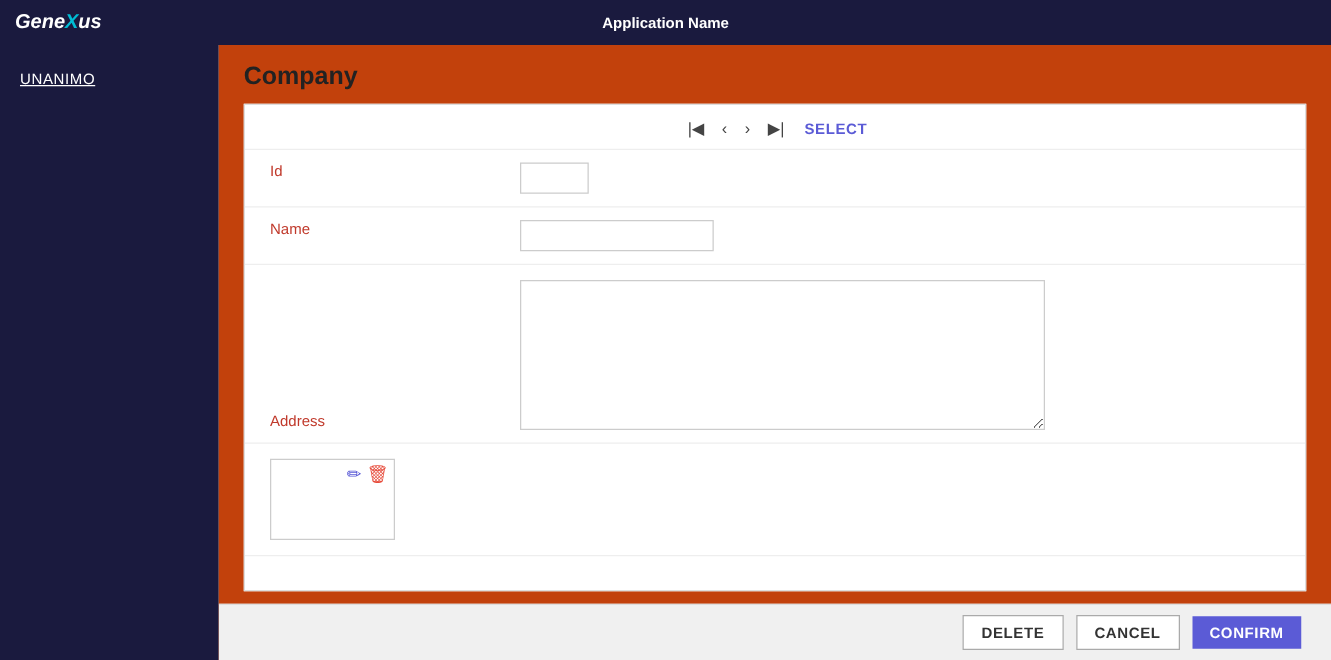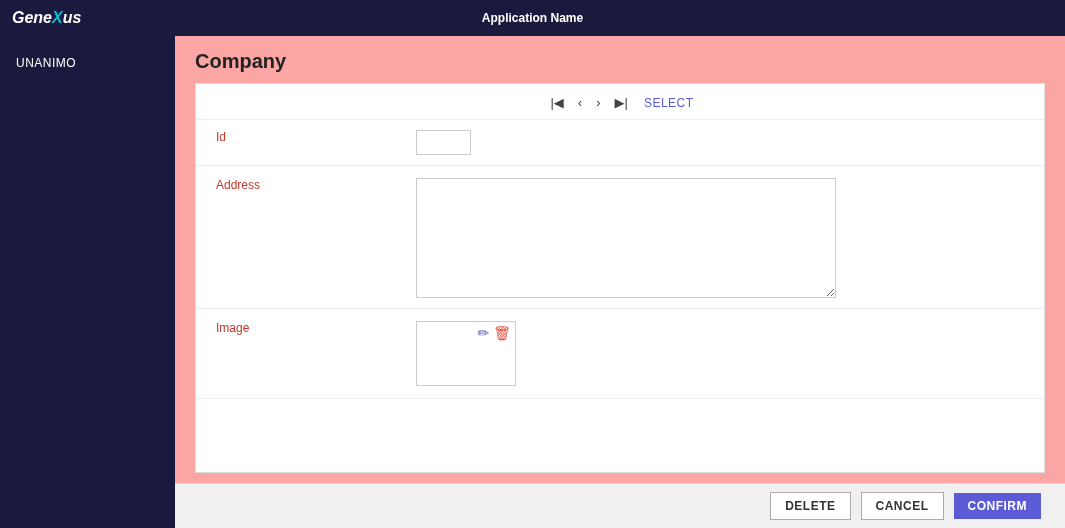"UNANIMO" .sidebar-item { text-decoration: none -> underline }
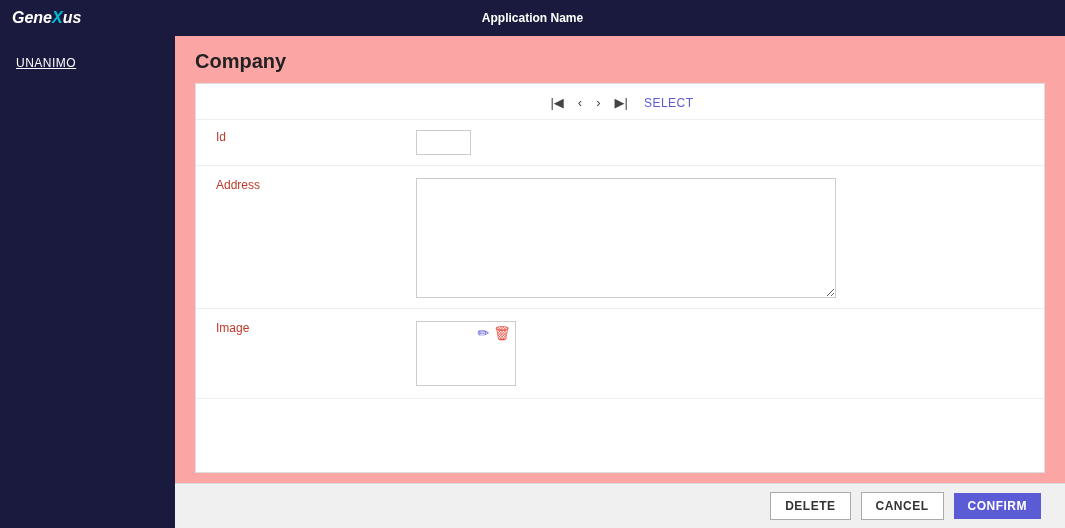"Company" .main { background: #fca5a5 -> #c2410c }
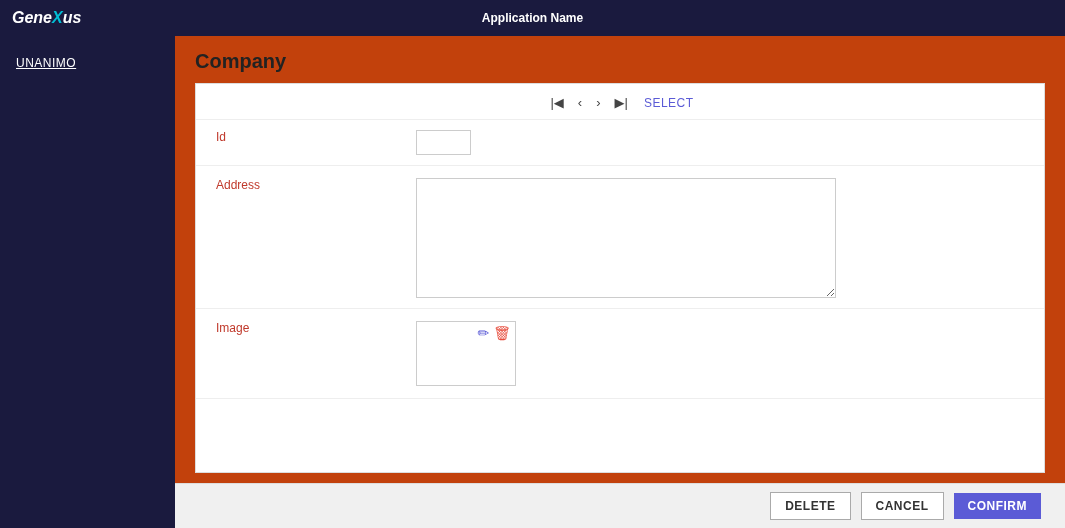"SELECT" .select-btn { font-weight: normal -> bold }
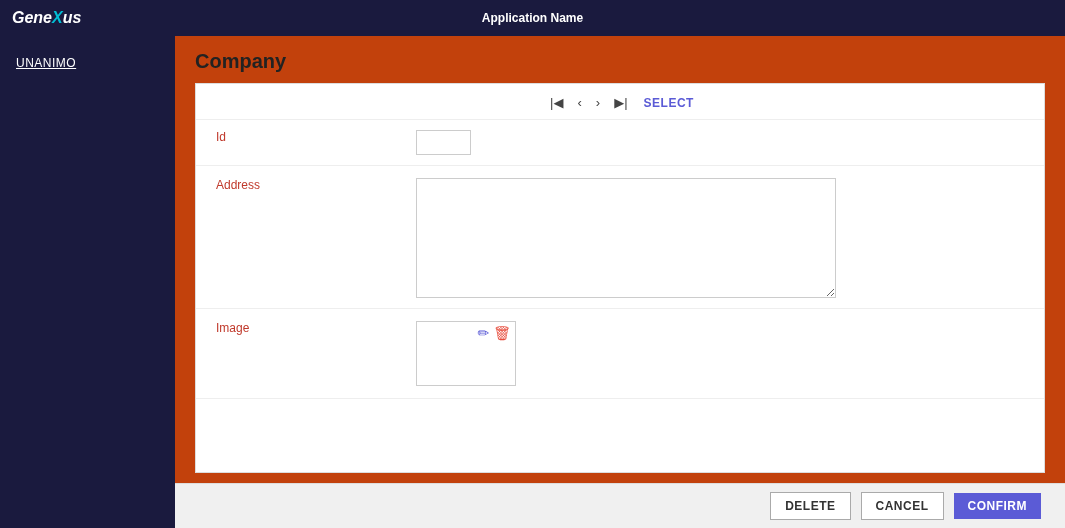"Name" div.form-row { html: none -> <div> <div>Name</div> <input> </div> }
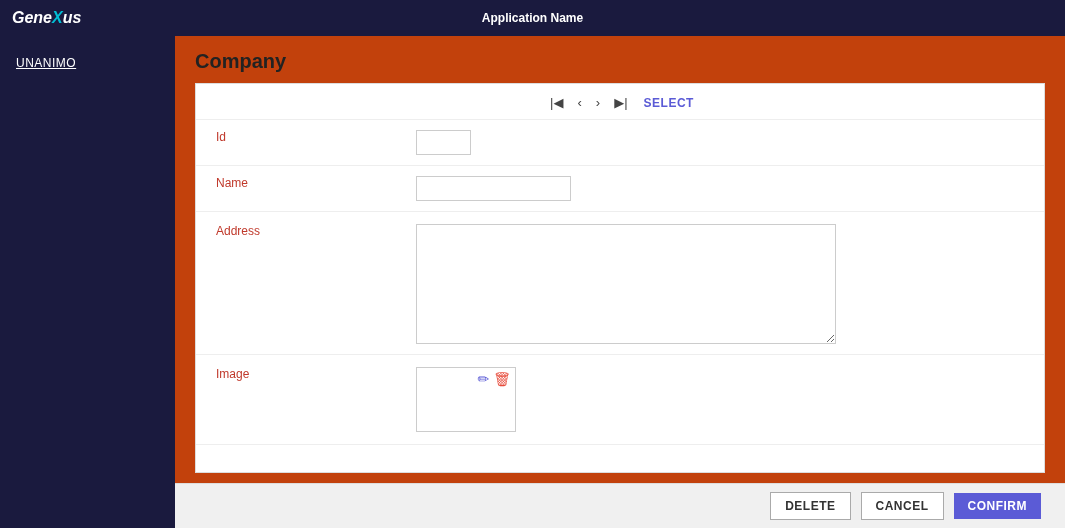"Address" .form-row.address-row { align-items: flex-start -> flex-end }
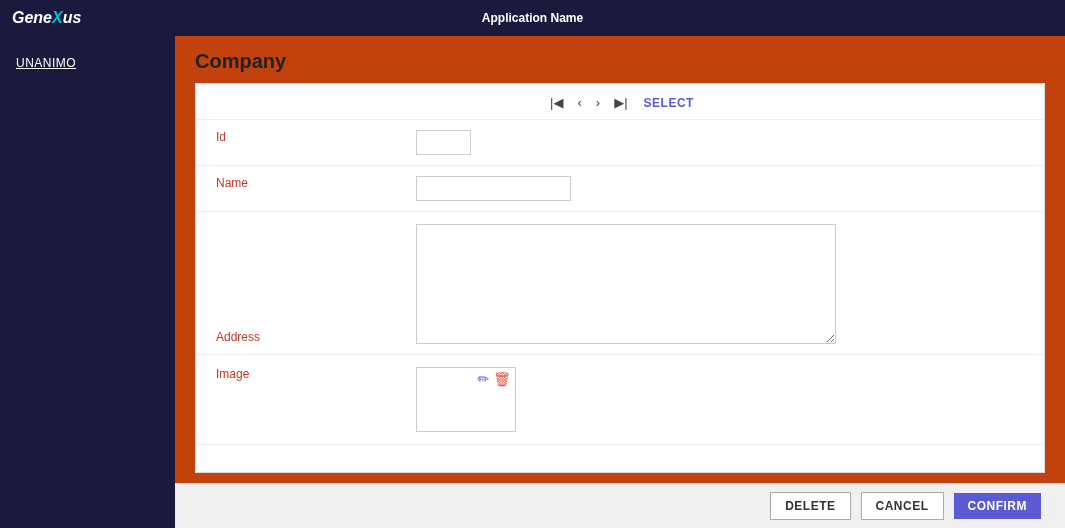"Image" div.field-label { html: <div>Image</div> -> none }
